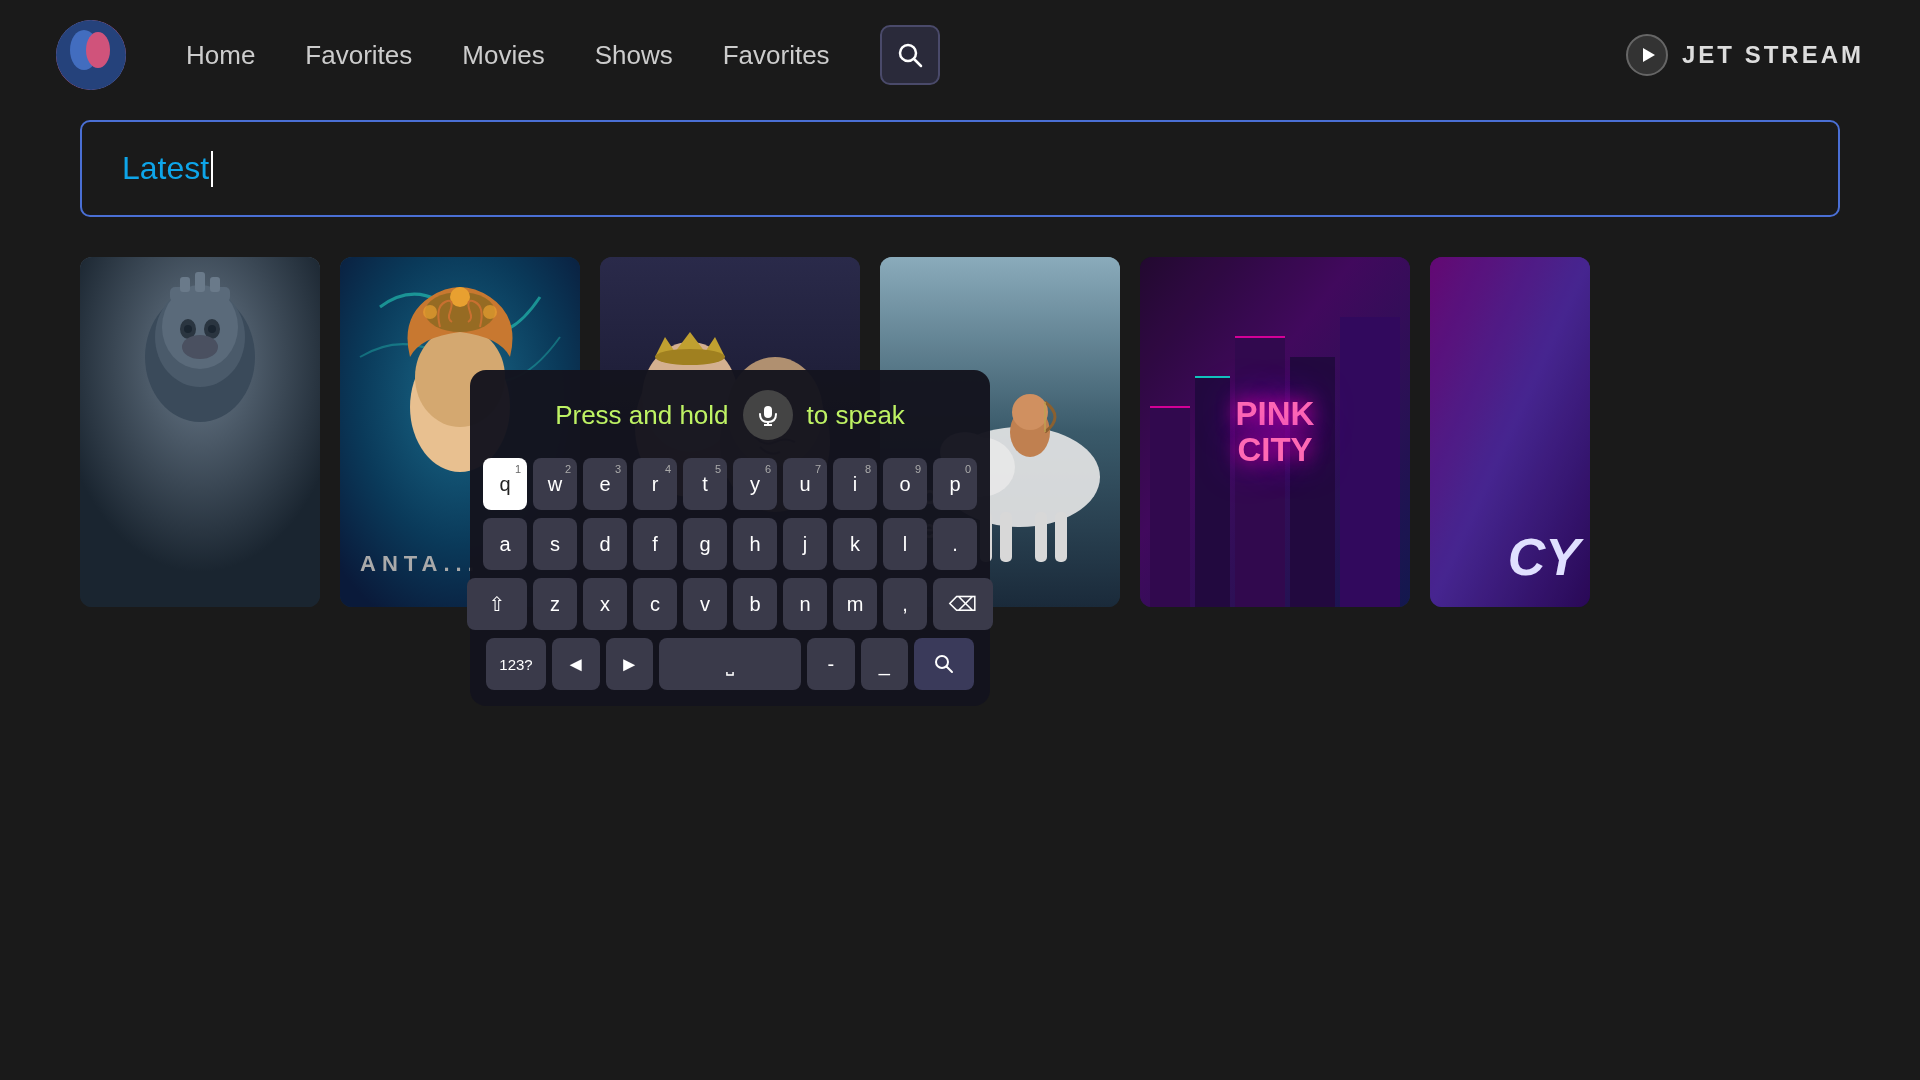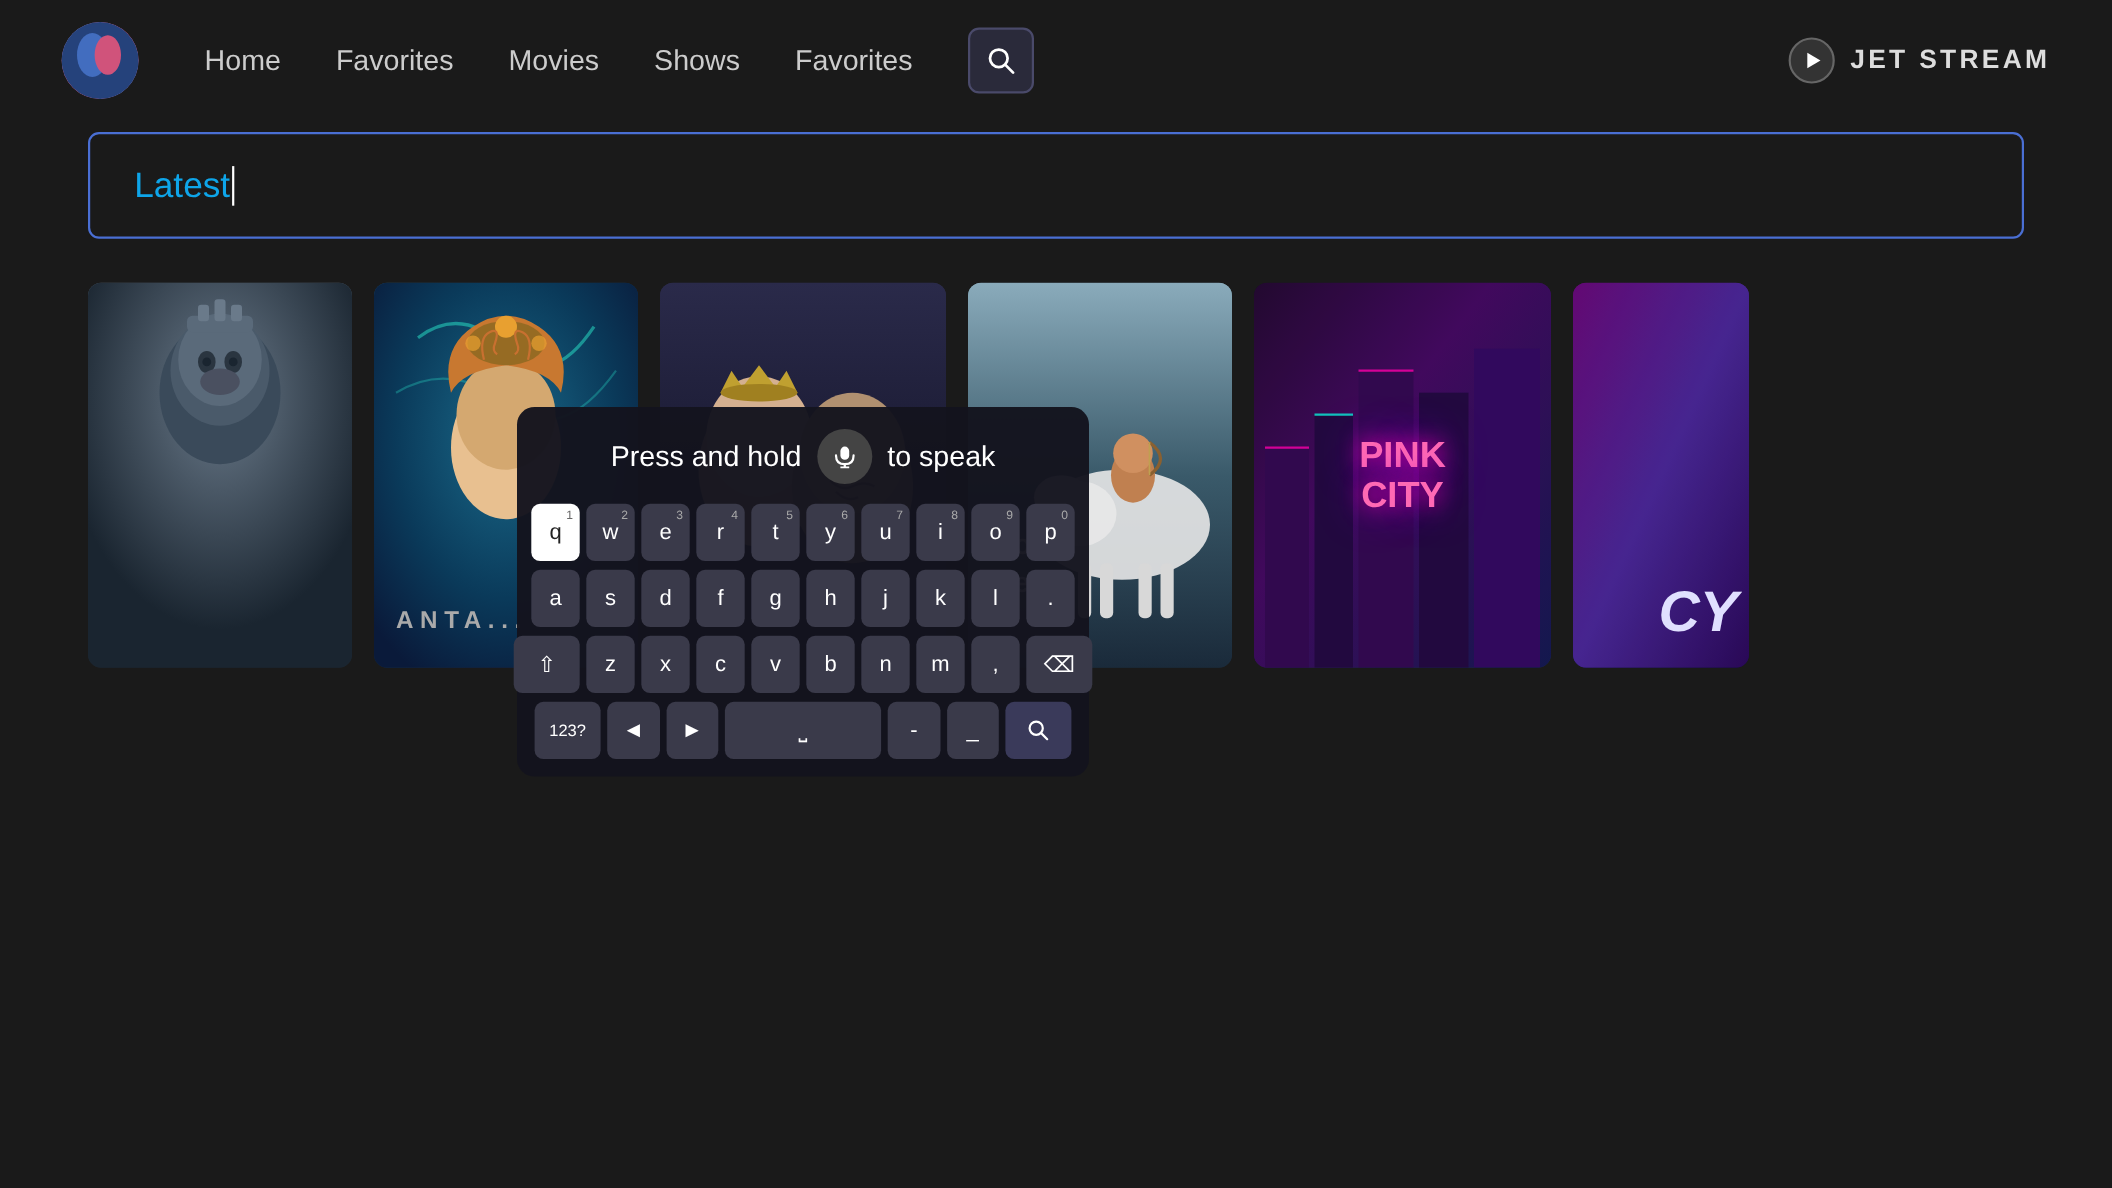"Press and hold" .voice-hint { color: #ffffff -> #bef264 }
